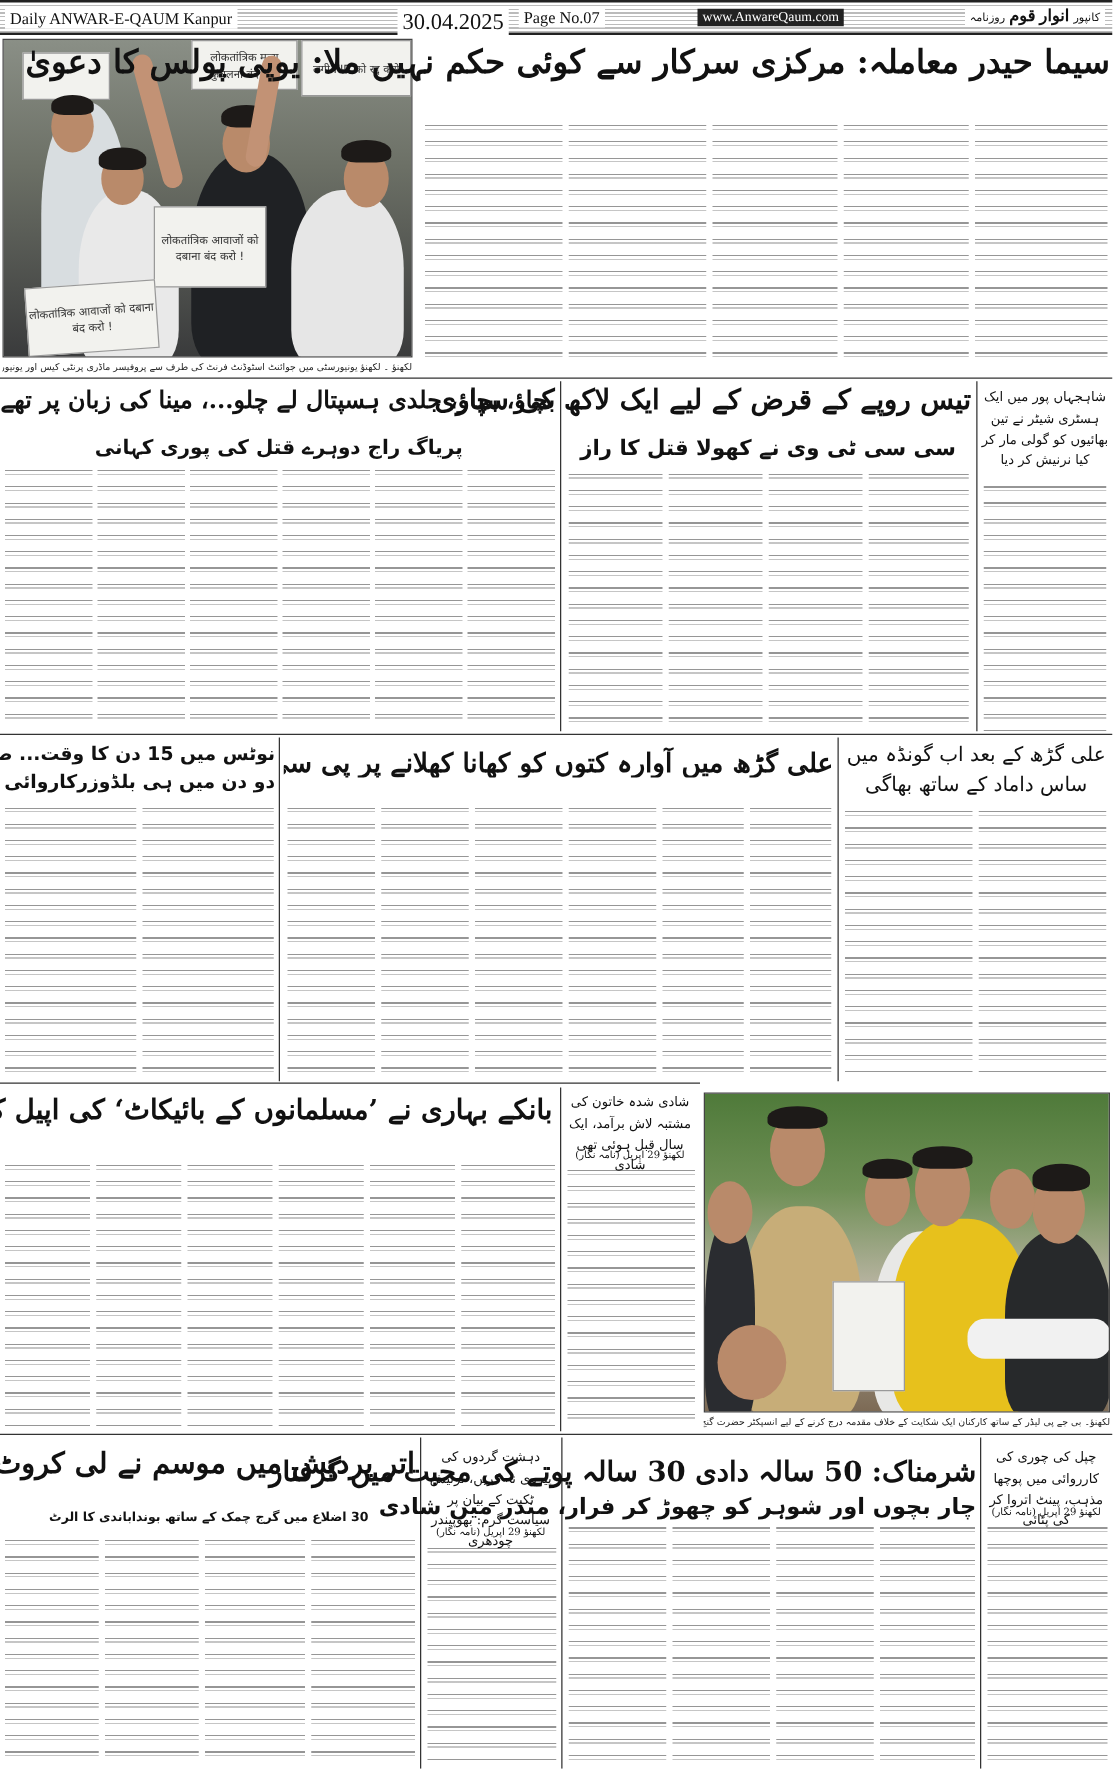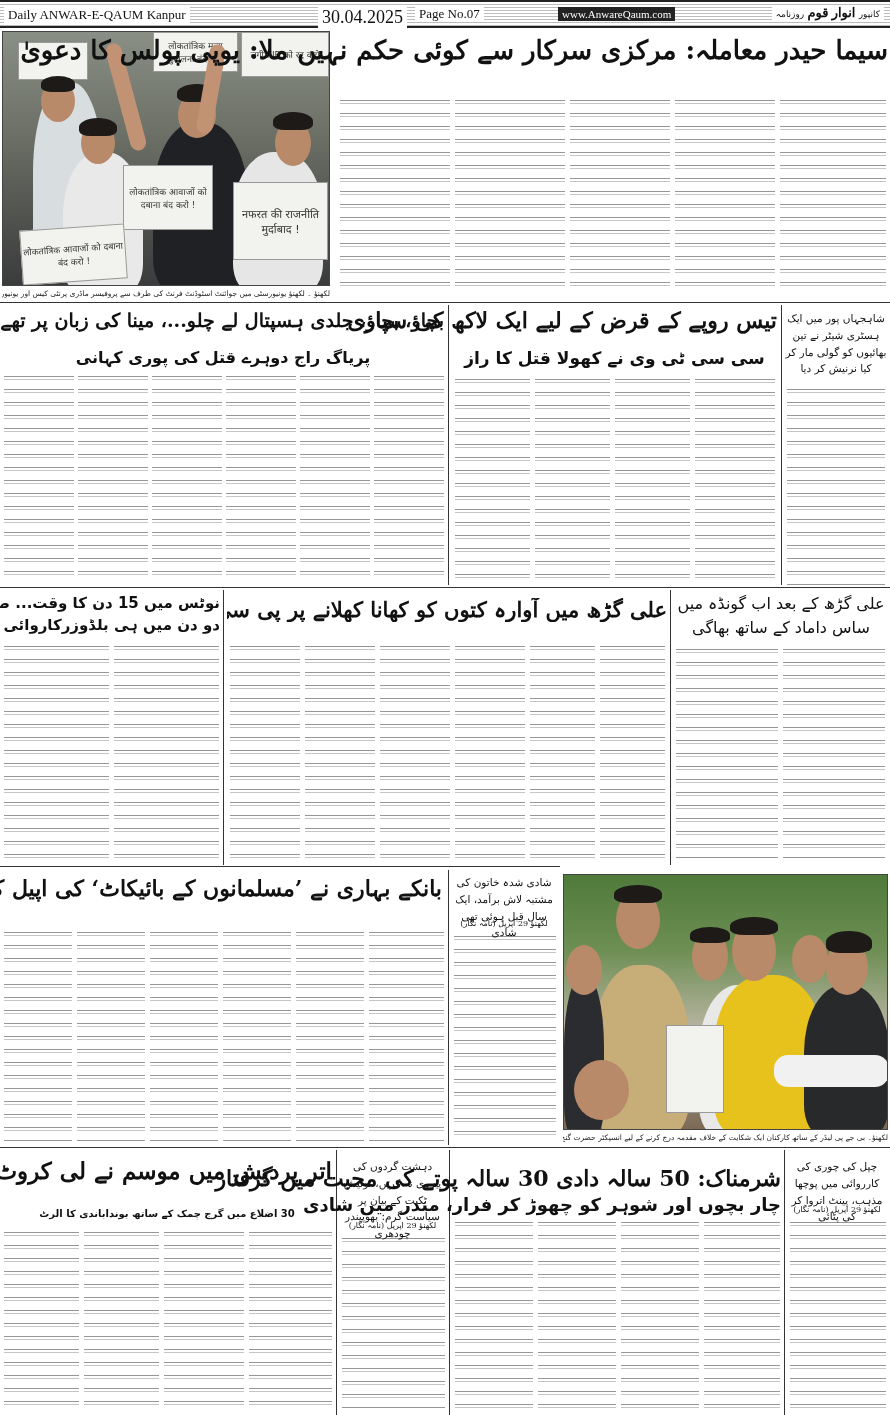"नफरत की राजनीति मुर्दाबाद !" div.sign { html: <div>नफरत की राजनीति मुर्दाबाद !</div> -> none }
